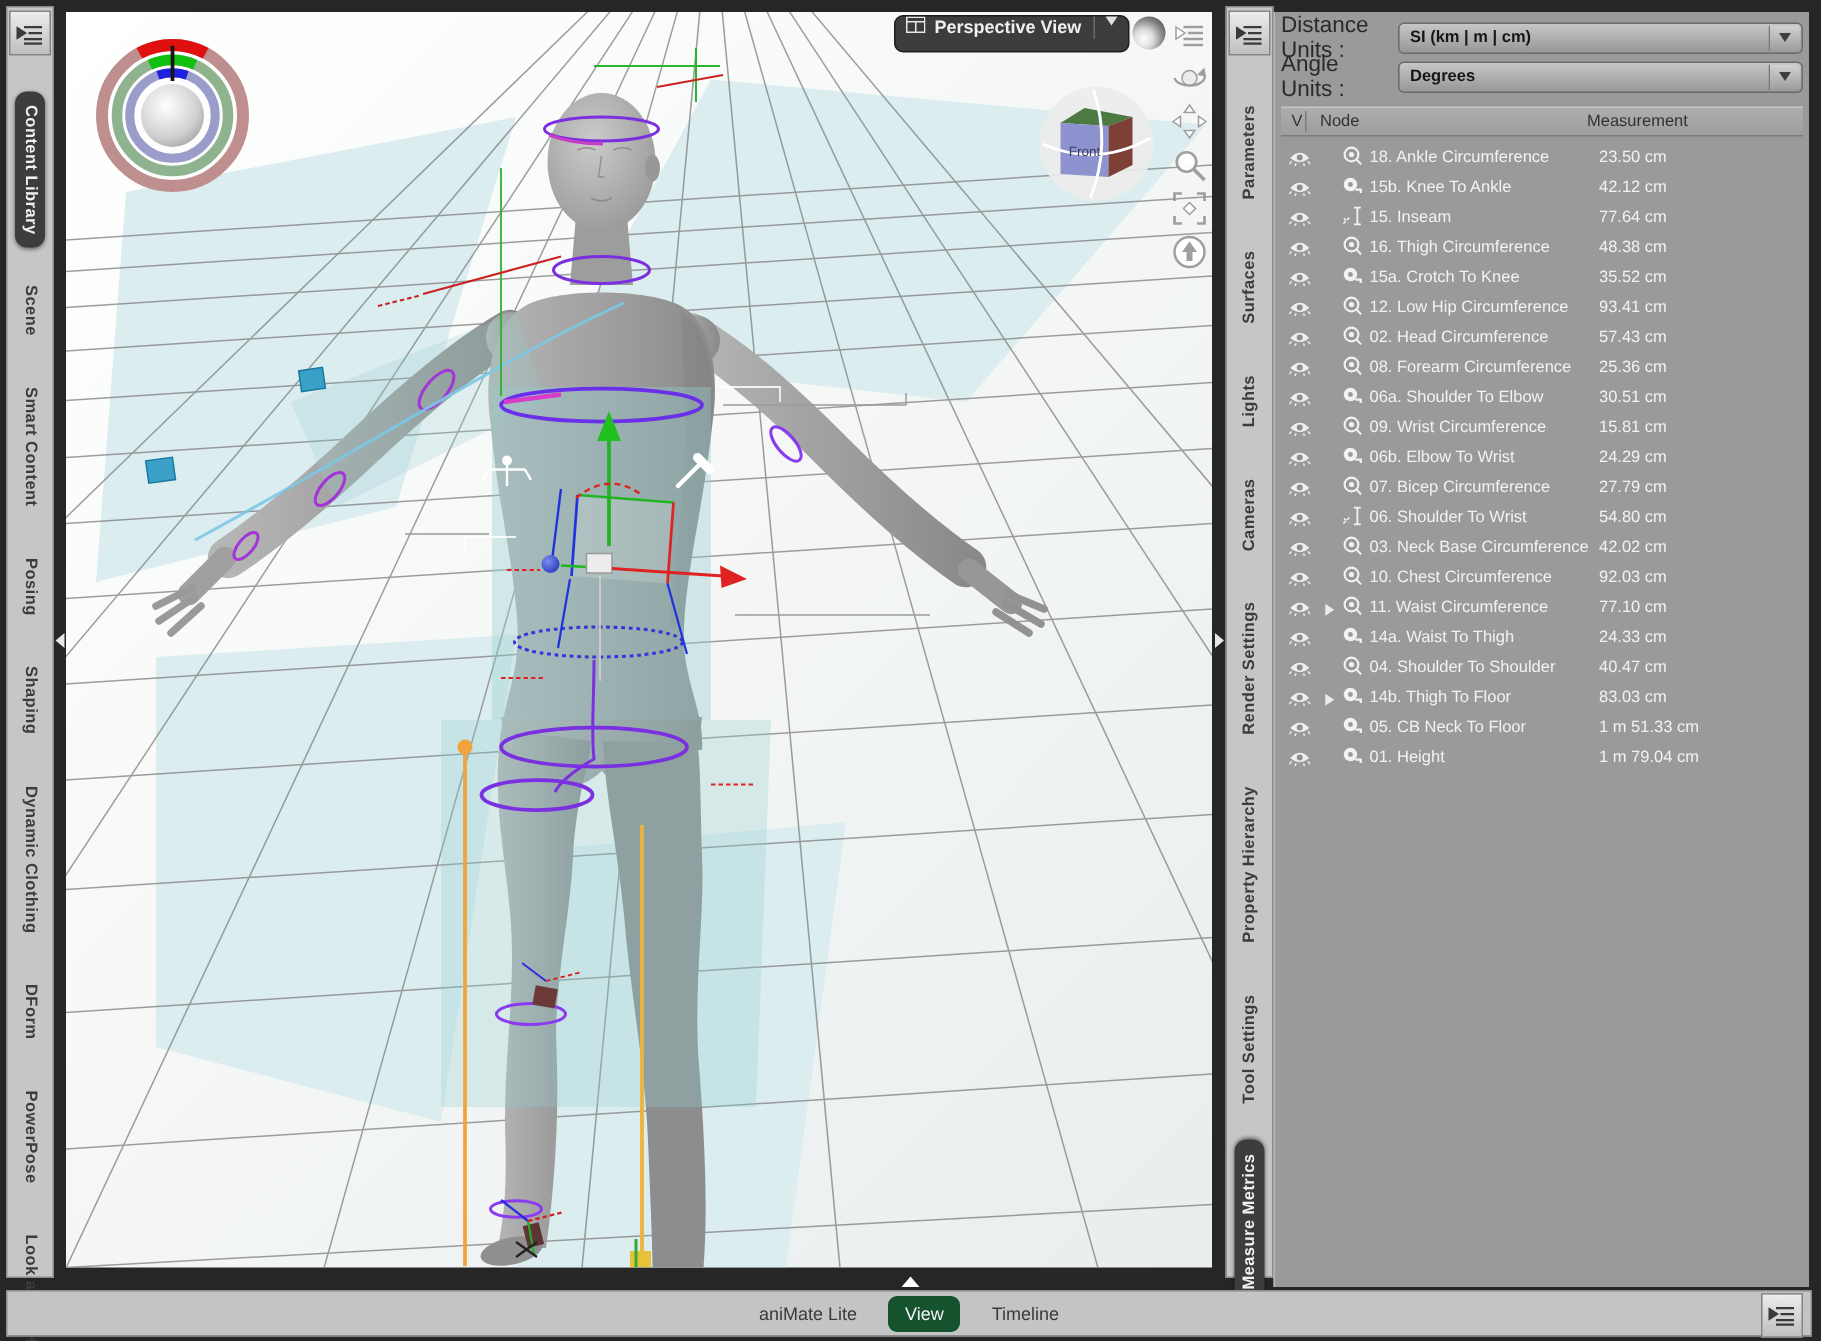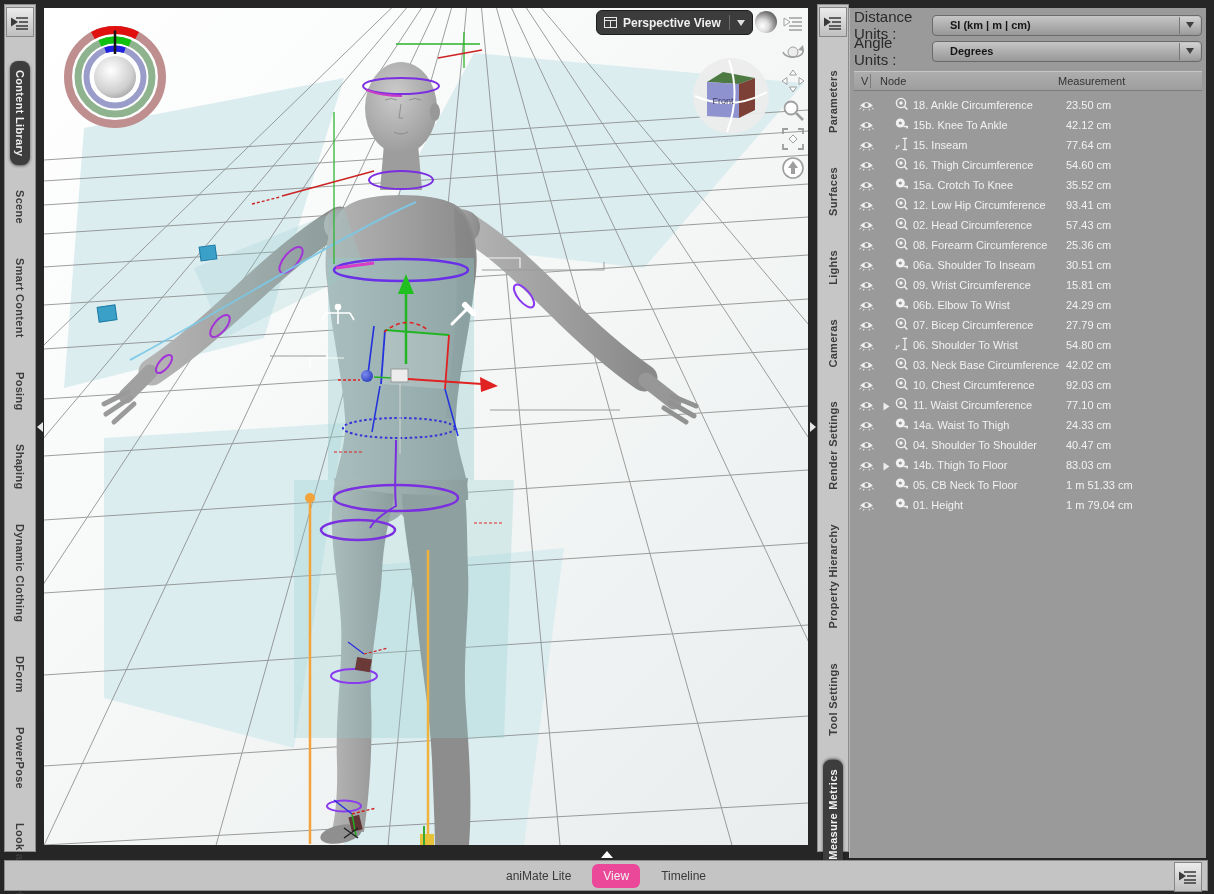"Perspective View" .vp-pill { align-items: center -> flex-start }
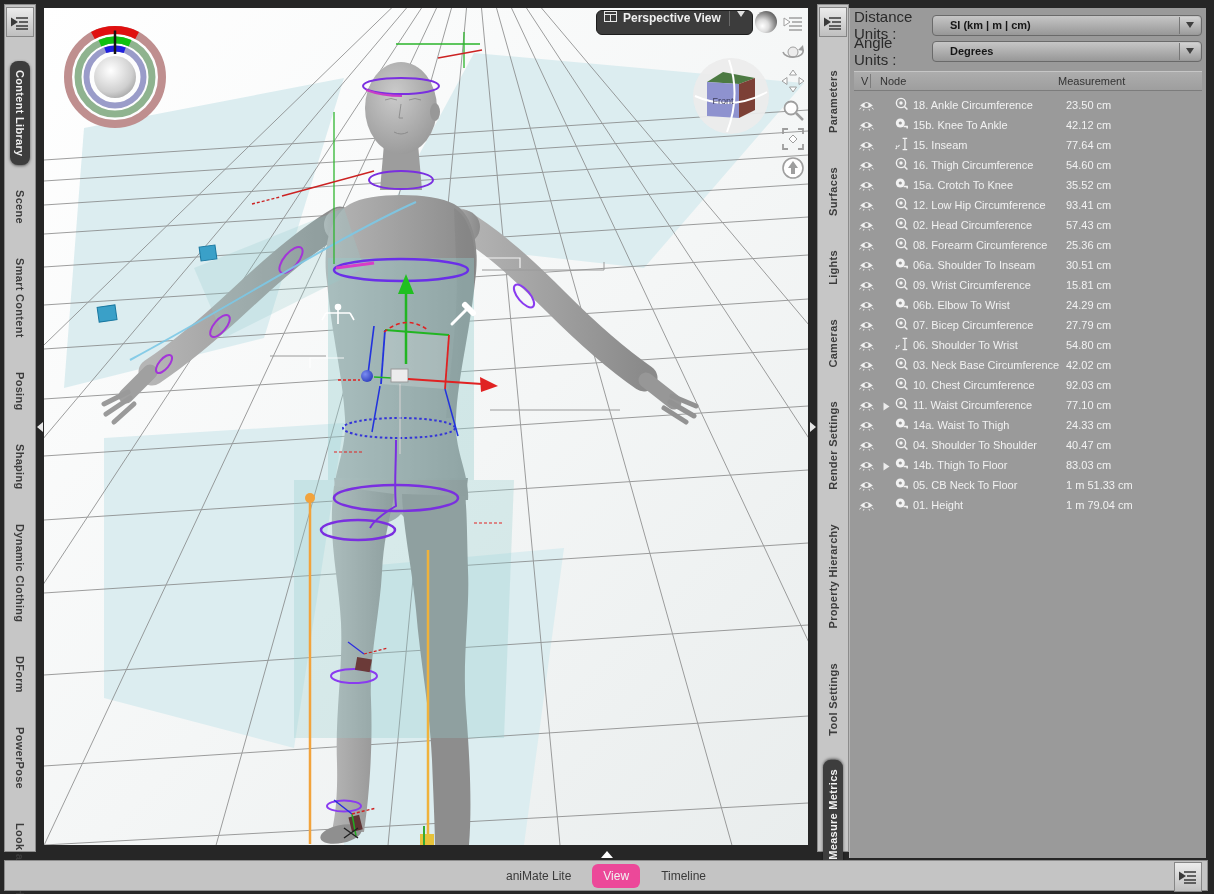"SI (km | m |" .dropdown { padding-left: 17px -> 7px }
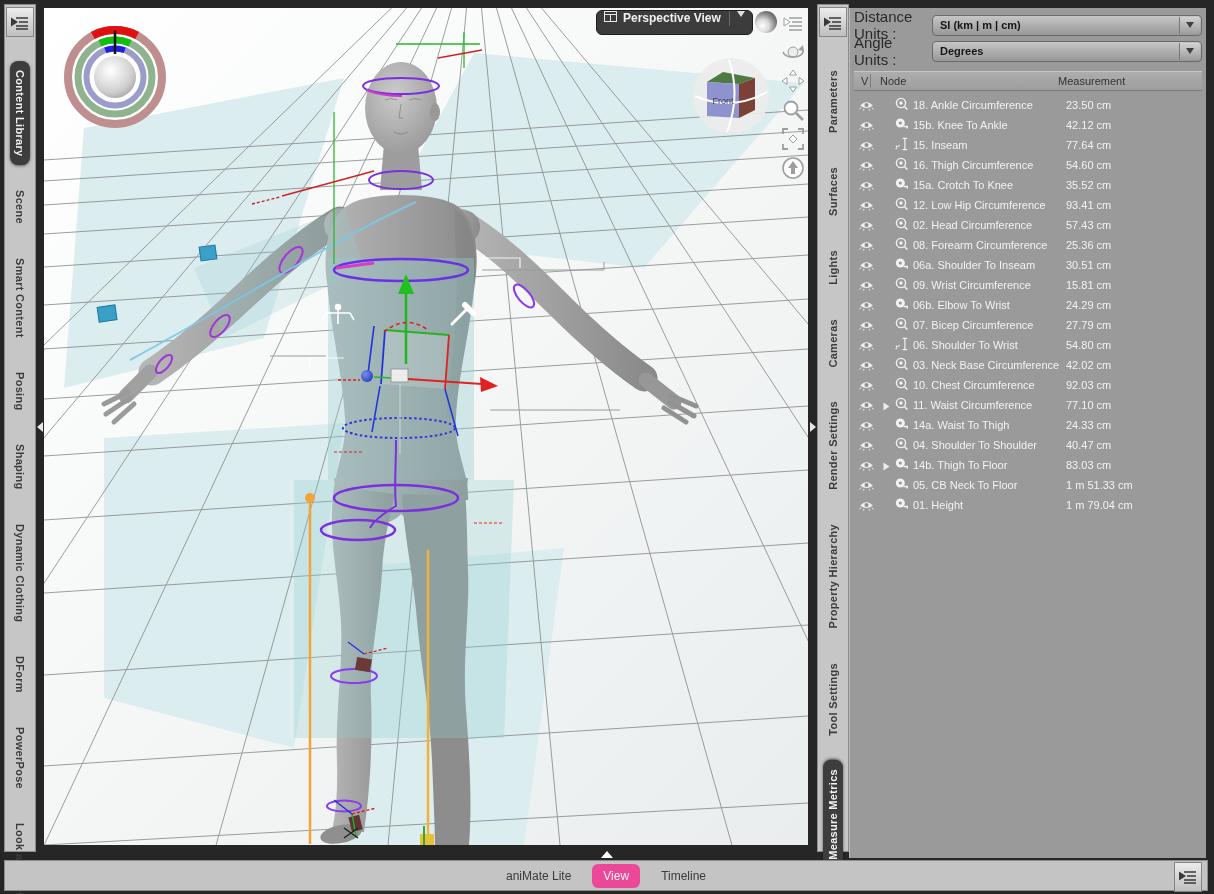"54.60 cm" span.cell-val { text: 54.60 -> 48.38 }
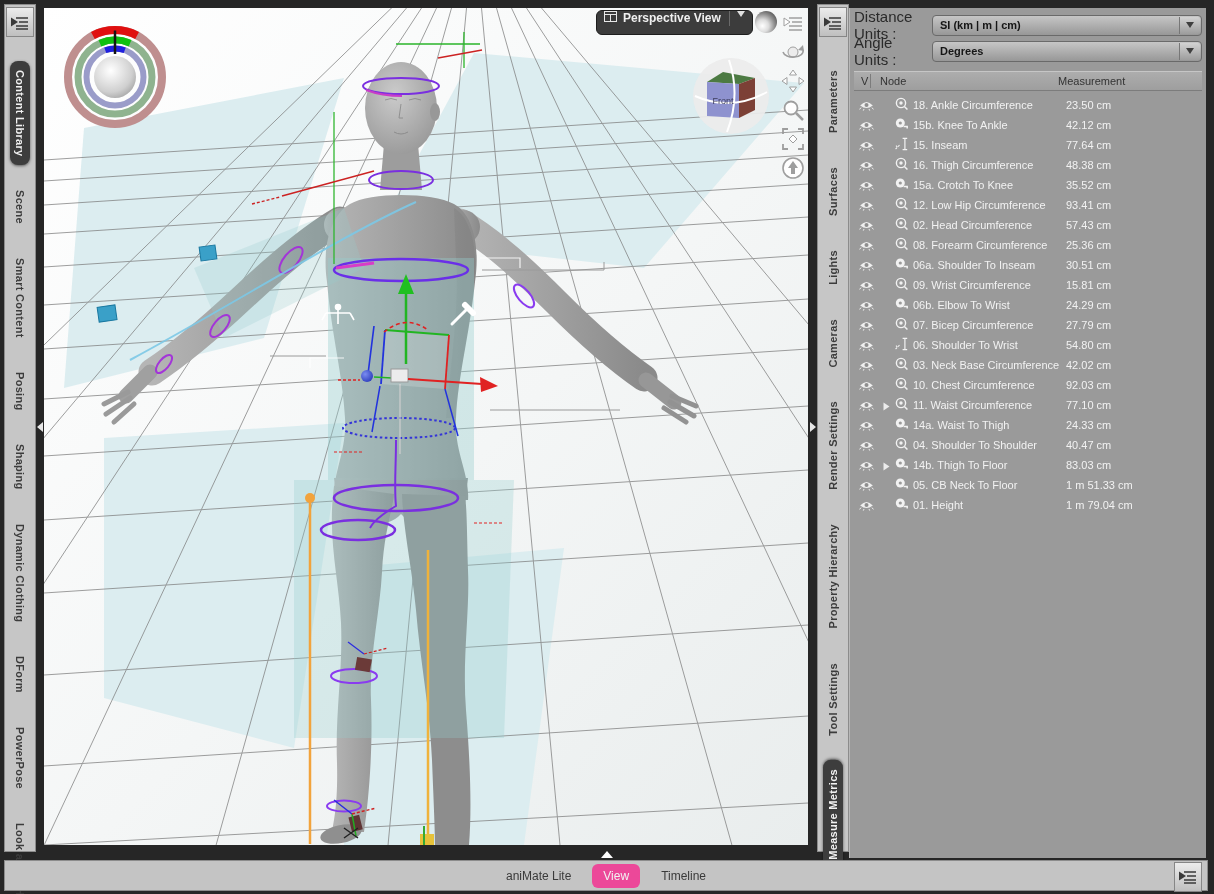"06a. Shoulder To Inseam" span.cell-name { text: Inseam -> Elbow }
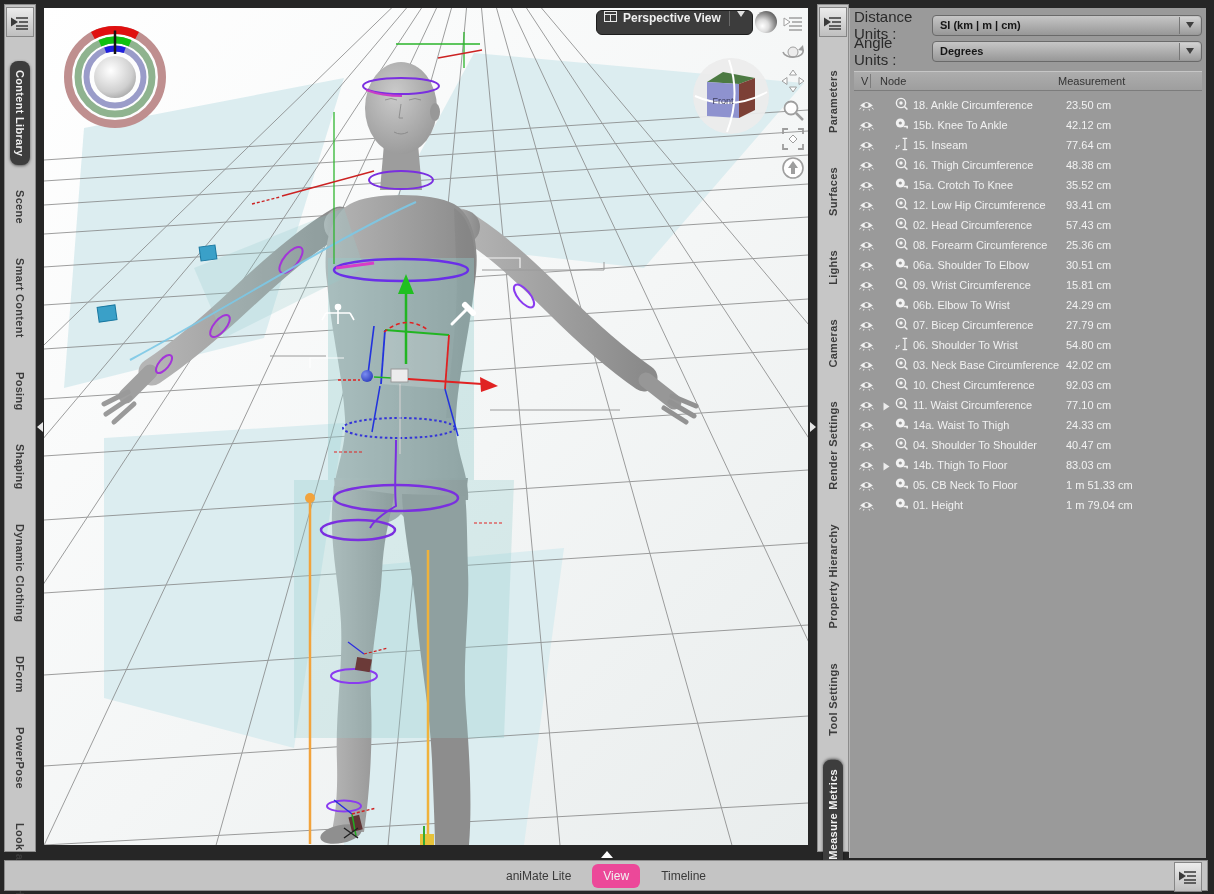"View" .htab.sel { background: #ec4899 -> #14532d }
